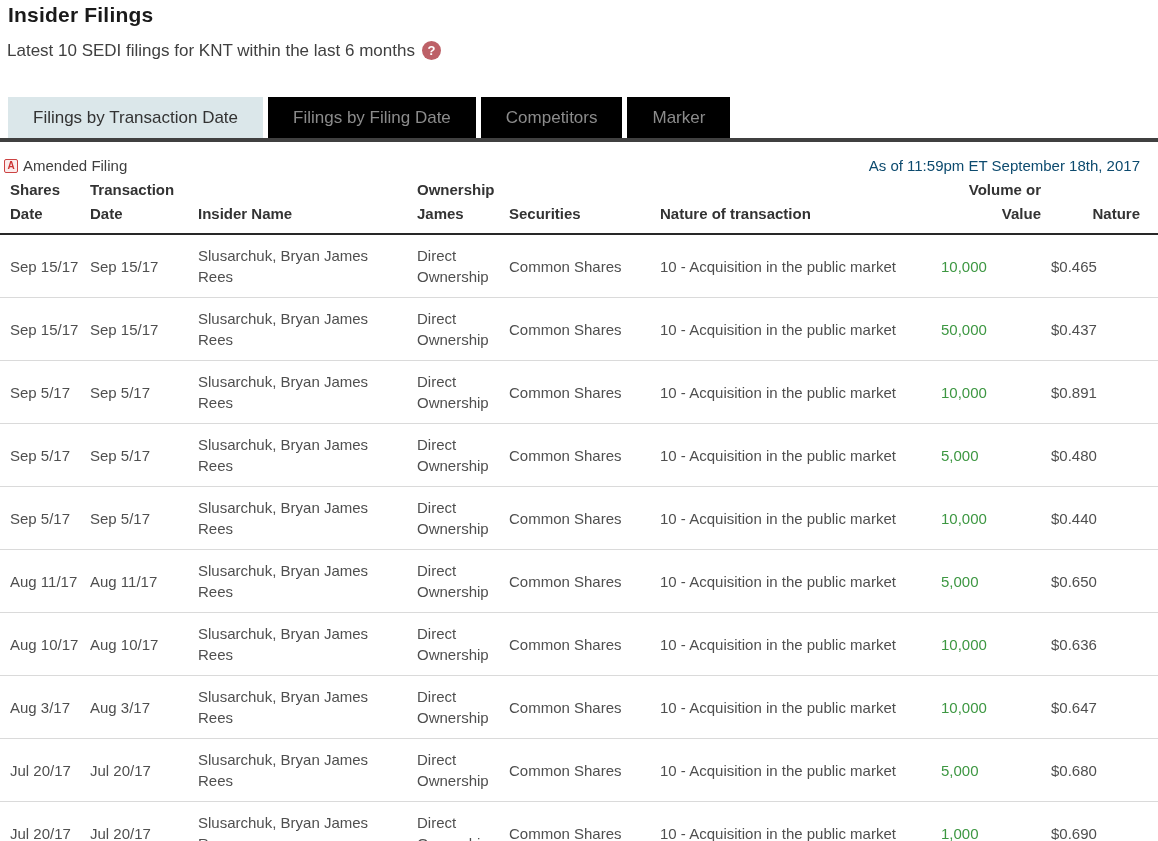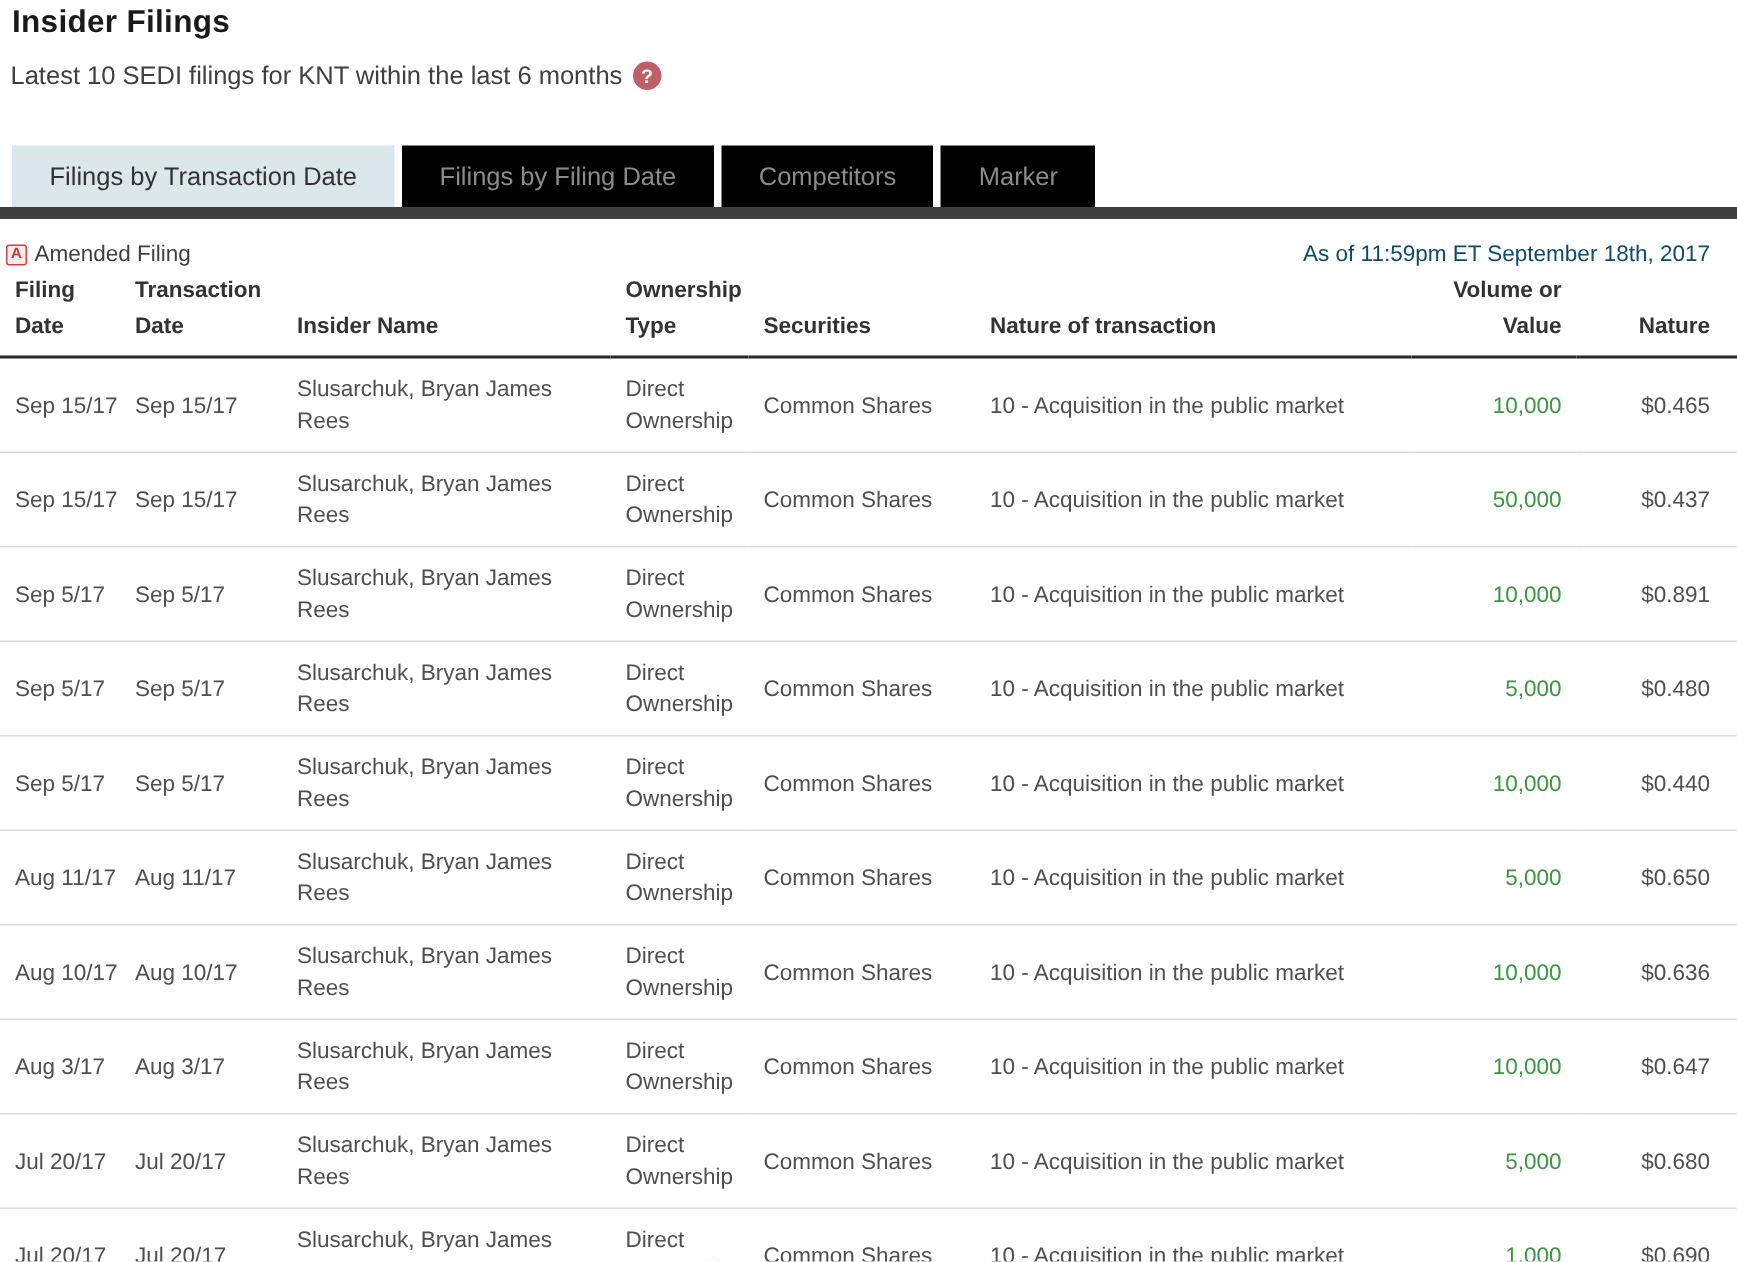"Filings by Transaction Date" .tab-bar { border-bottom: 8px solid #404040 -> 4px solid #404040 }
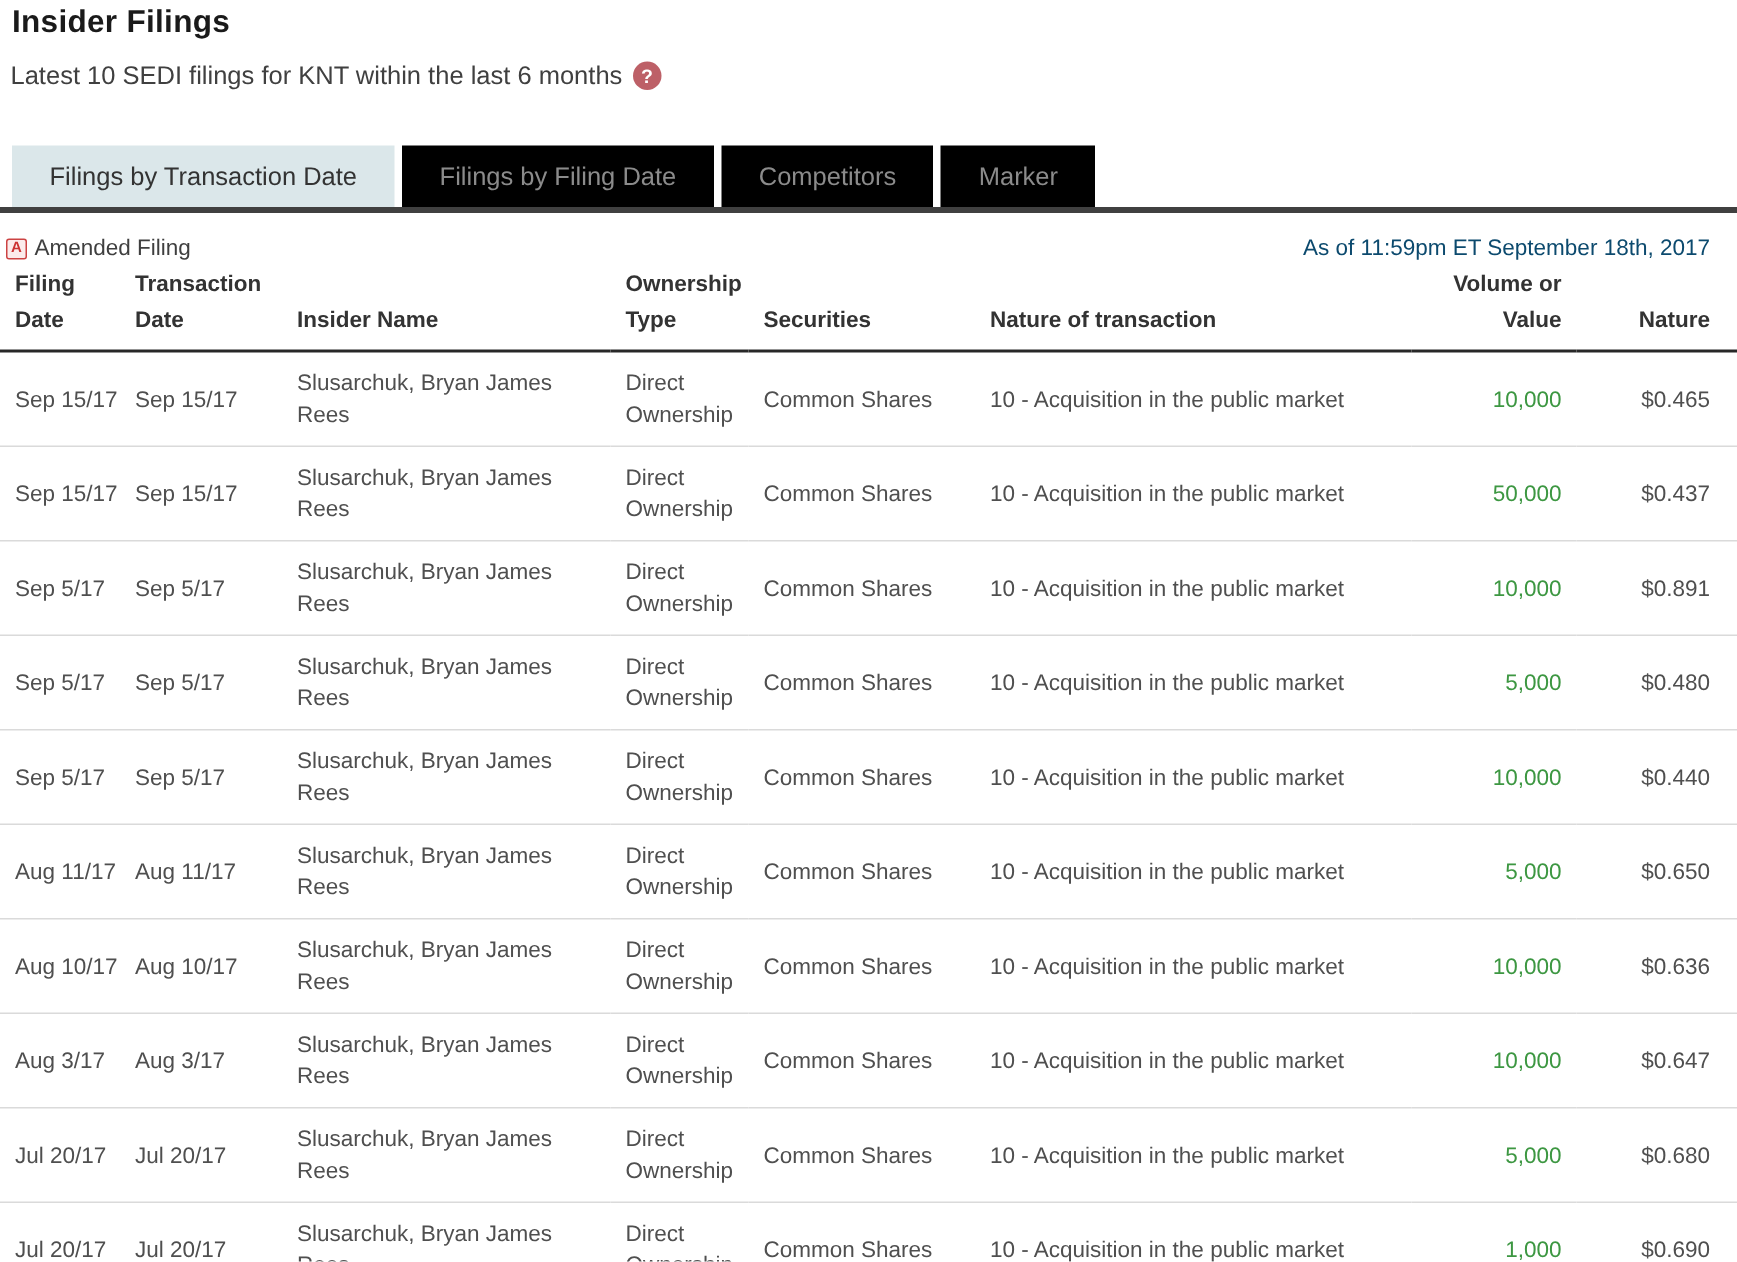"Filing Date" th { text: Filing -> Shares }
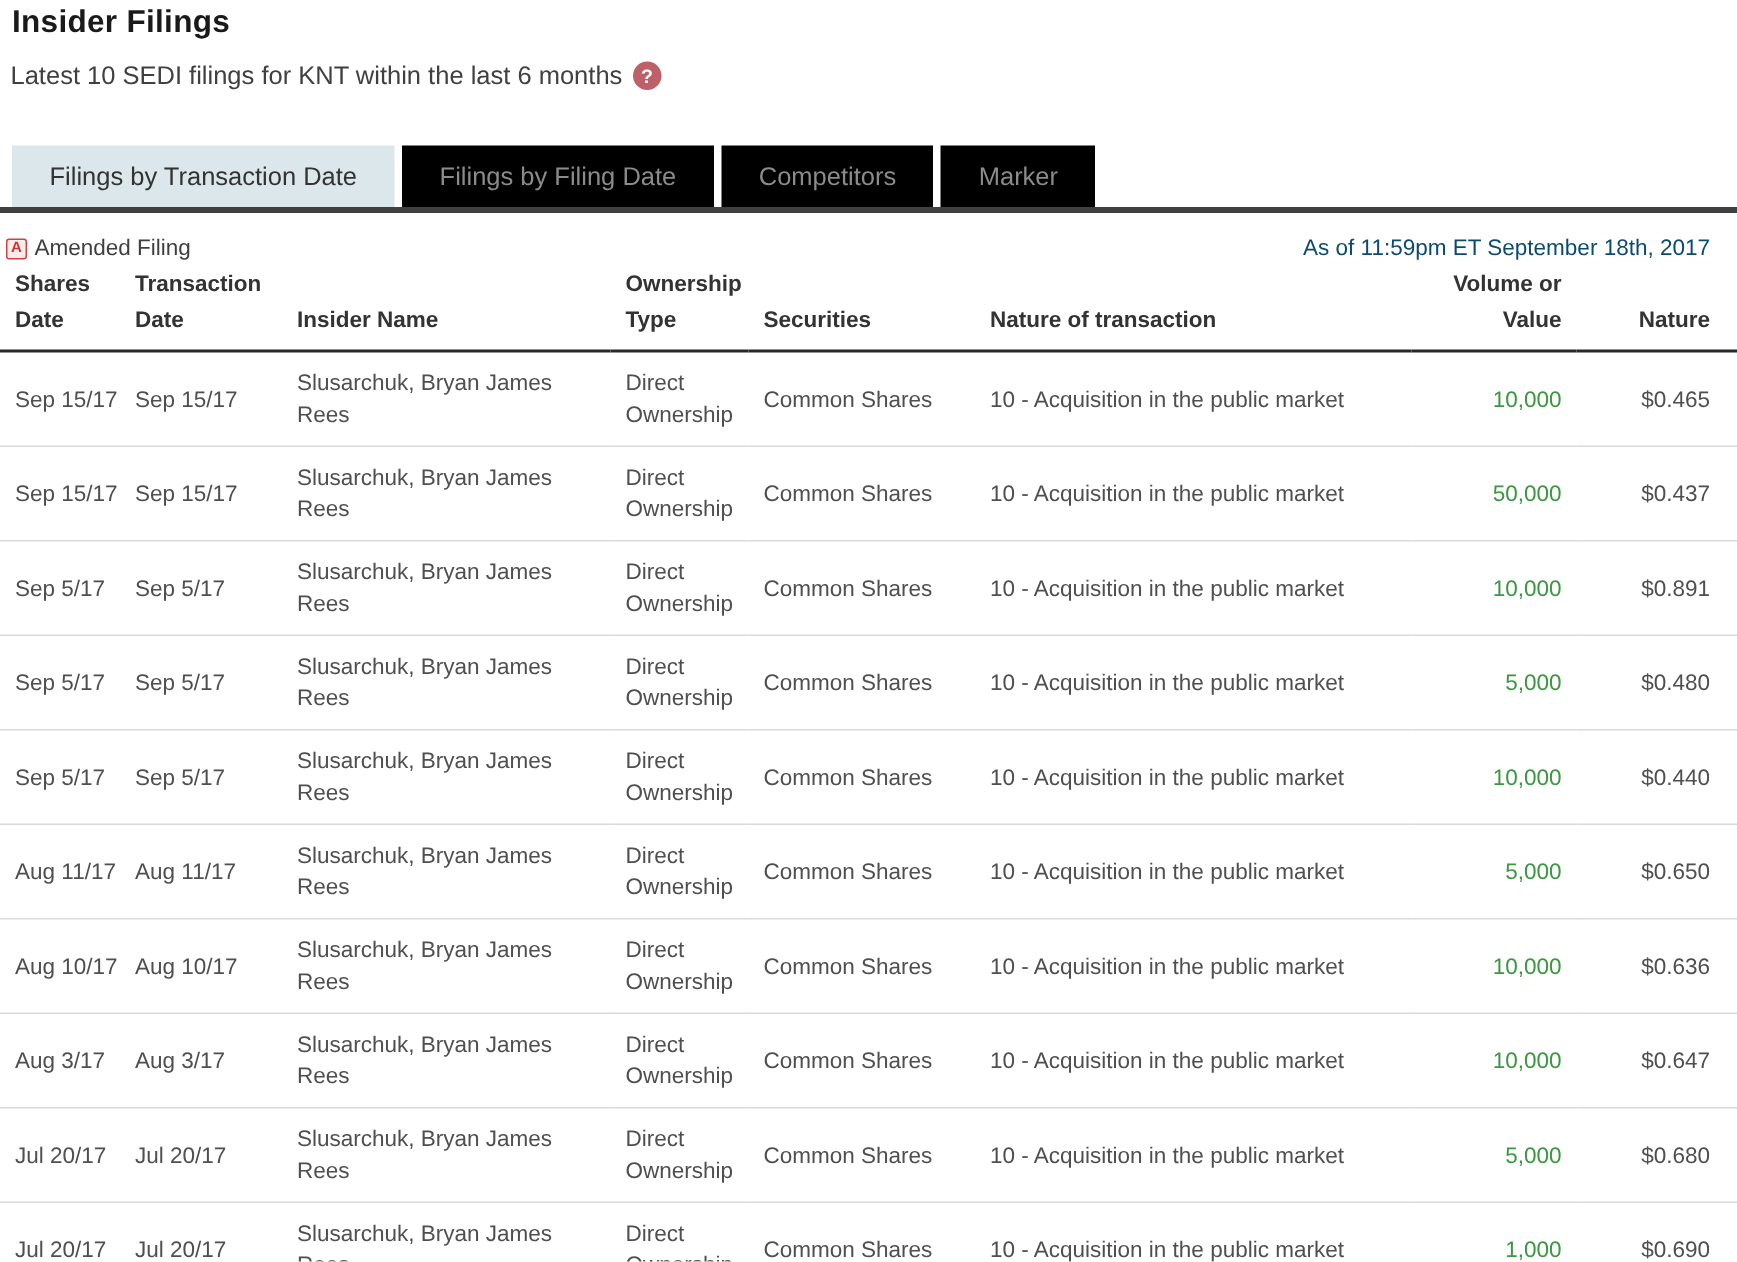"Ownership Type" th { text: Type -> James }
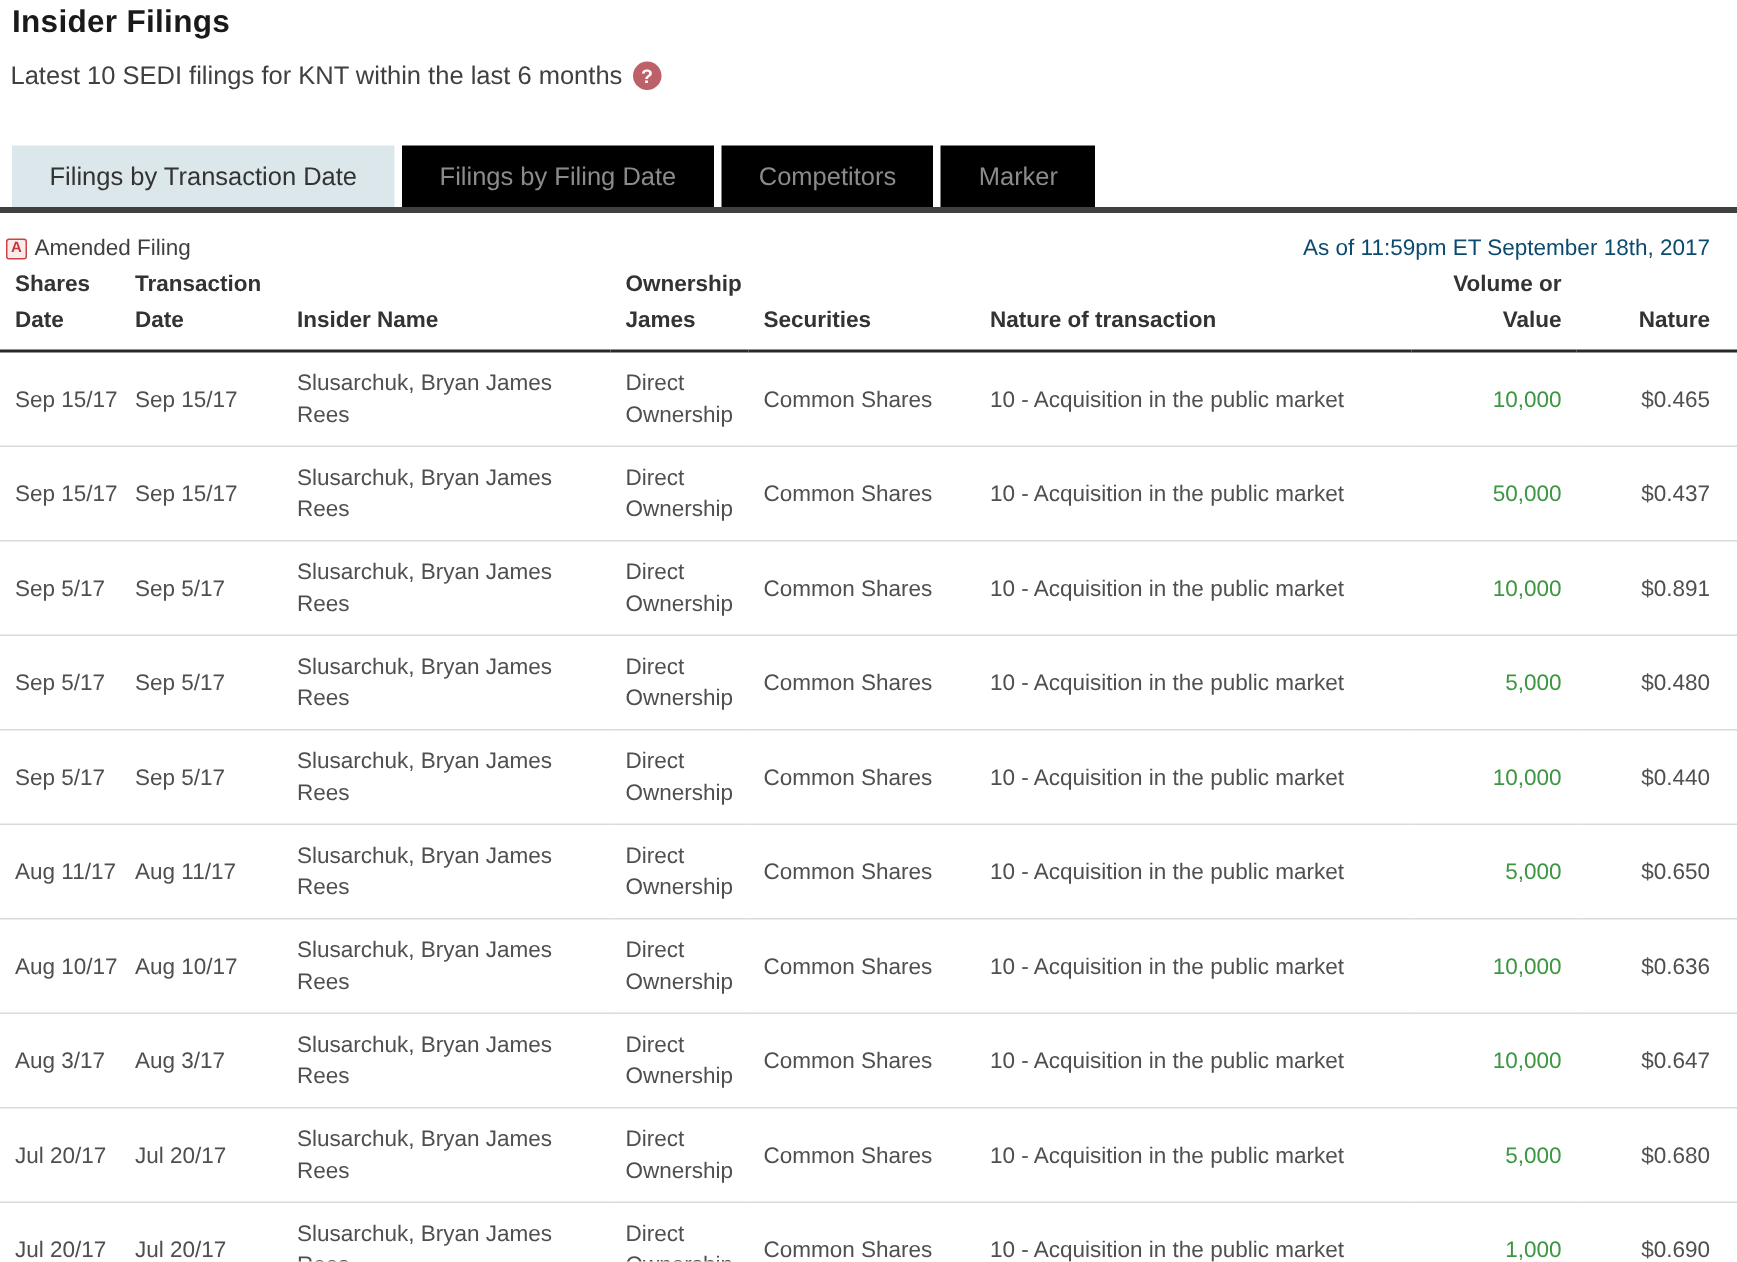"10,000" table.filings td.num { text-align: right -> left }
